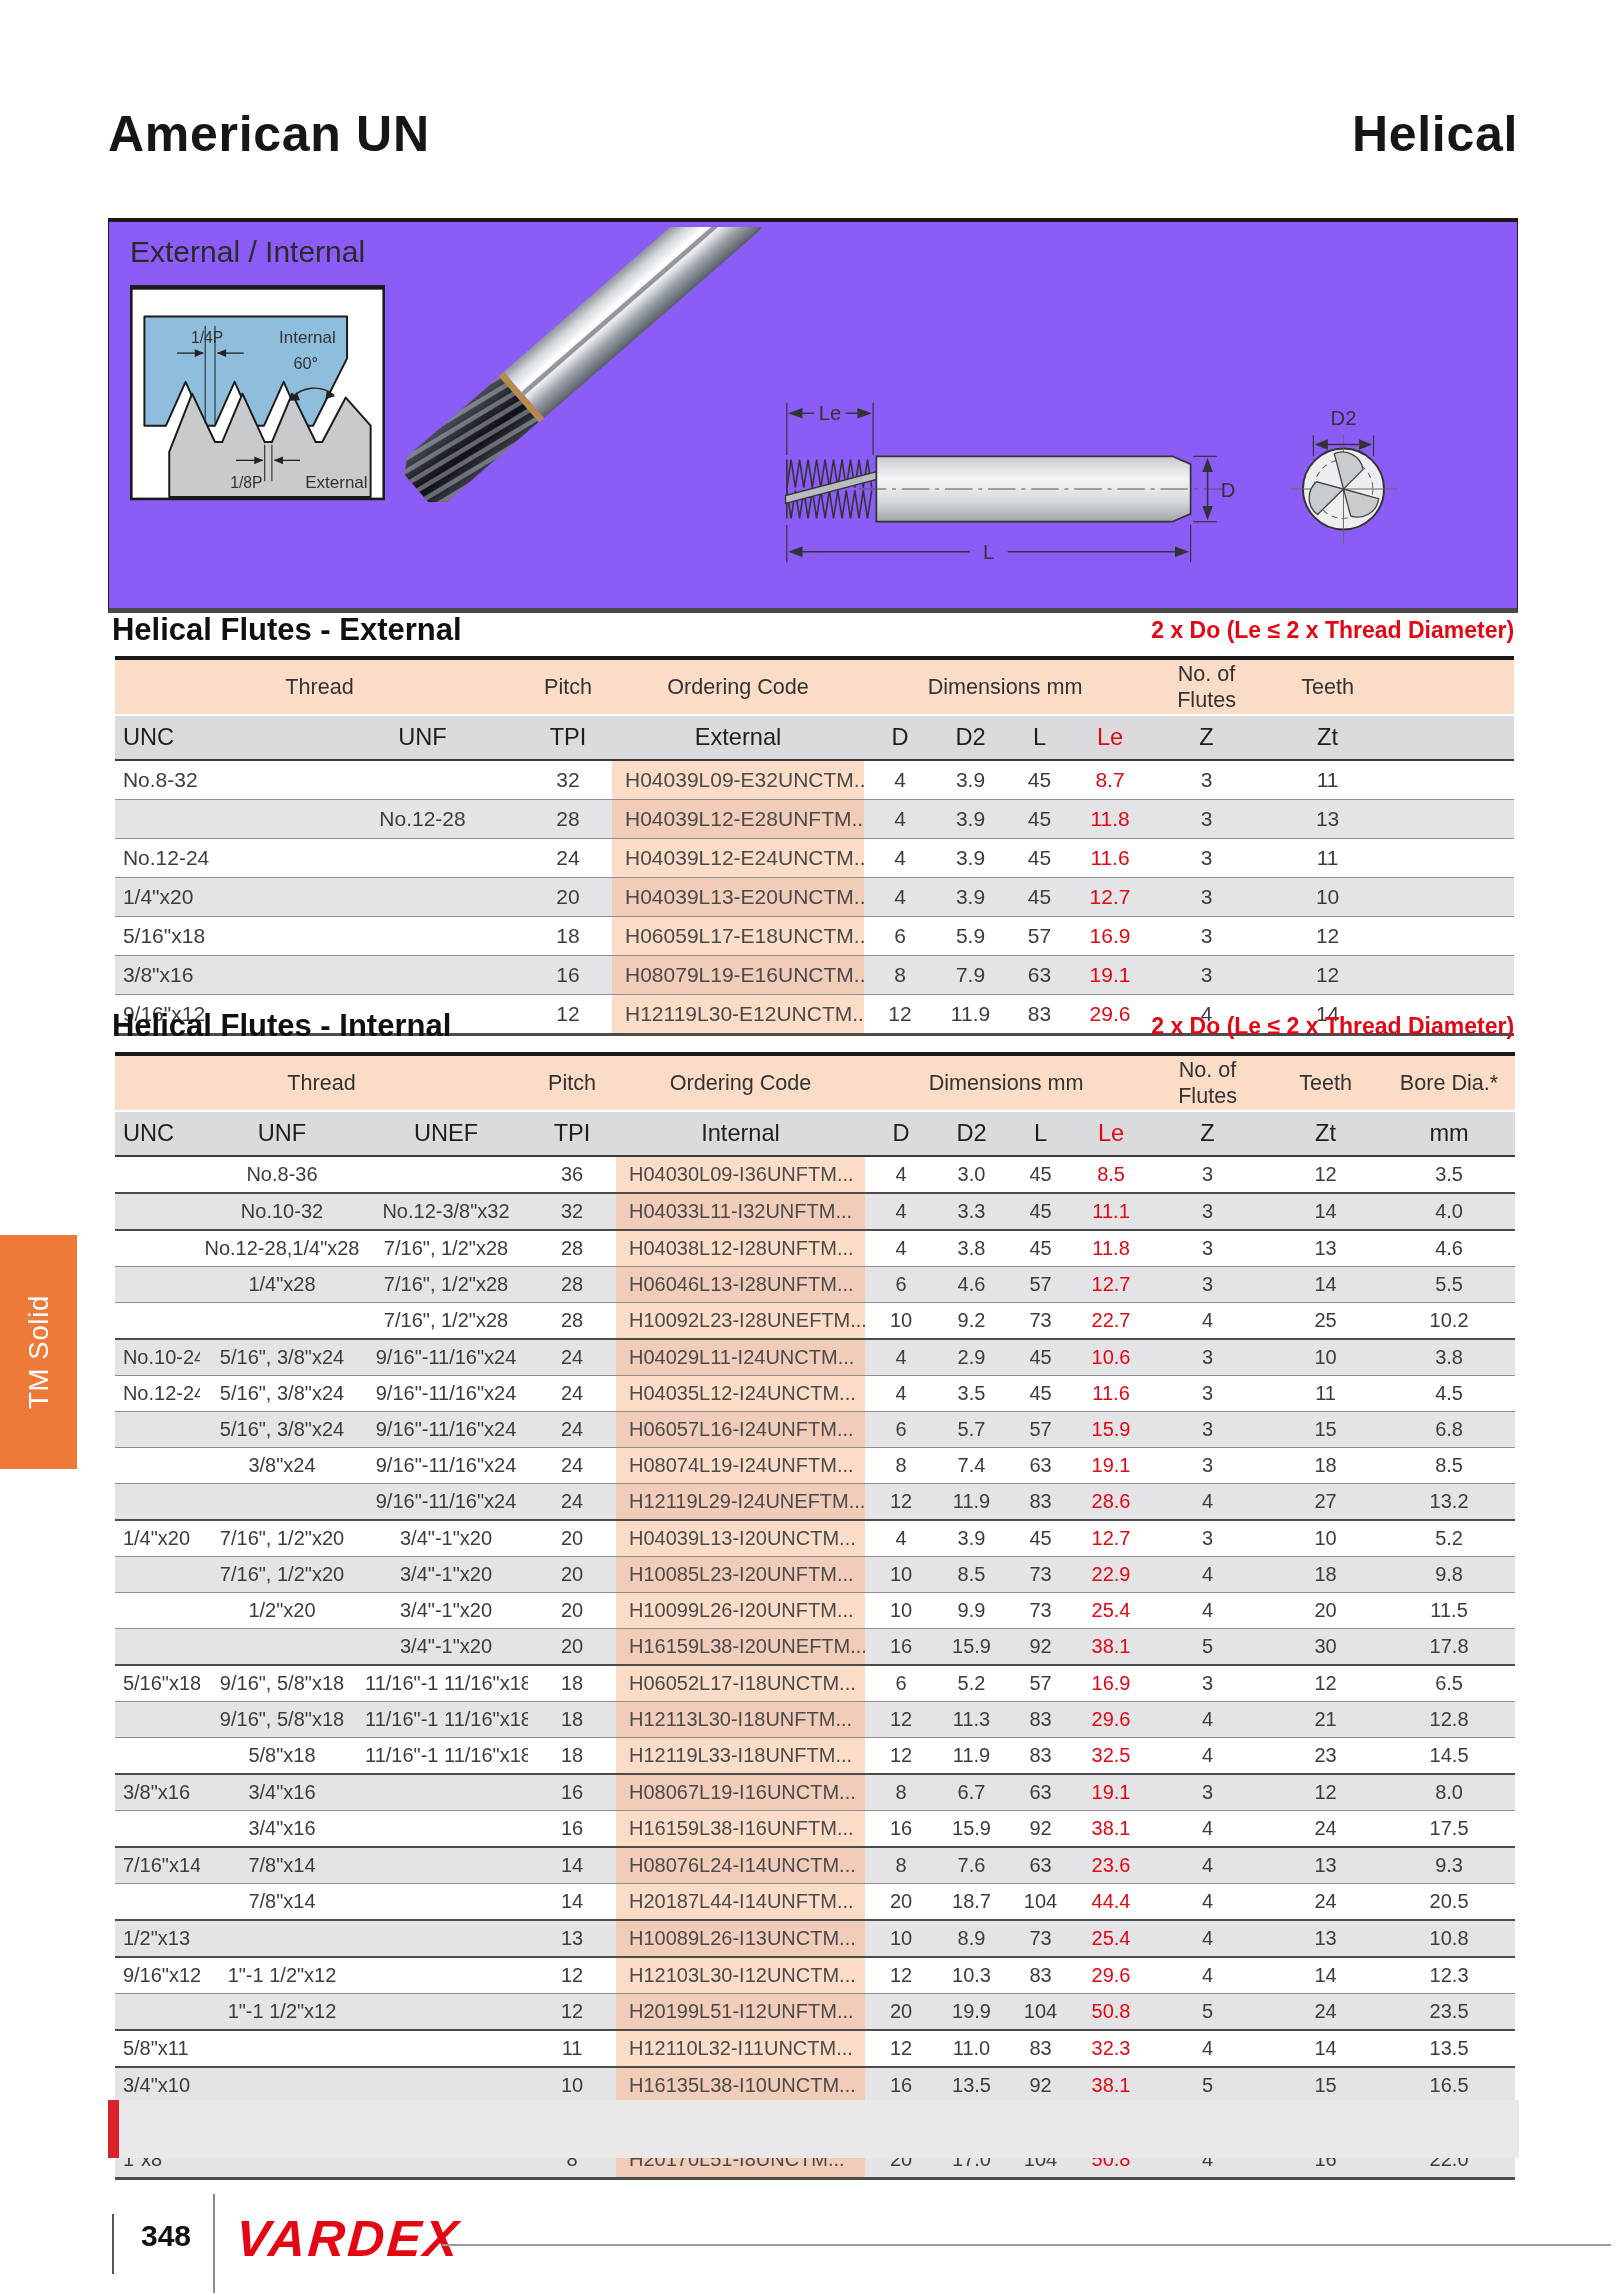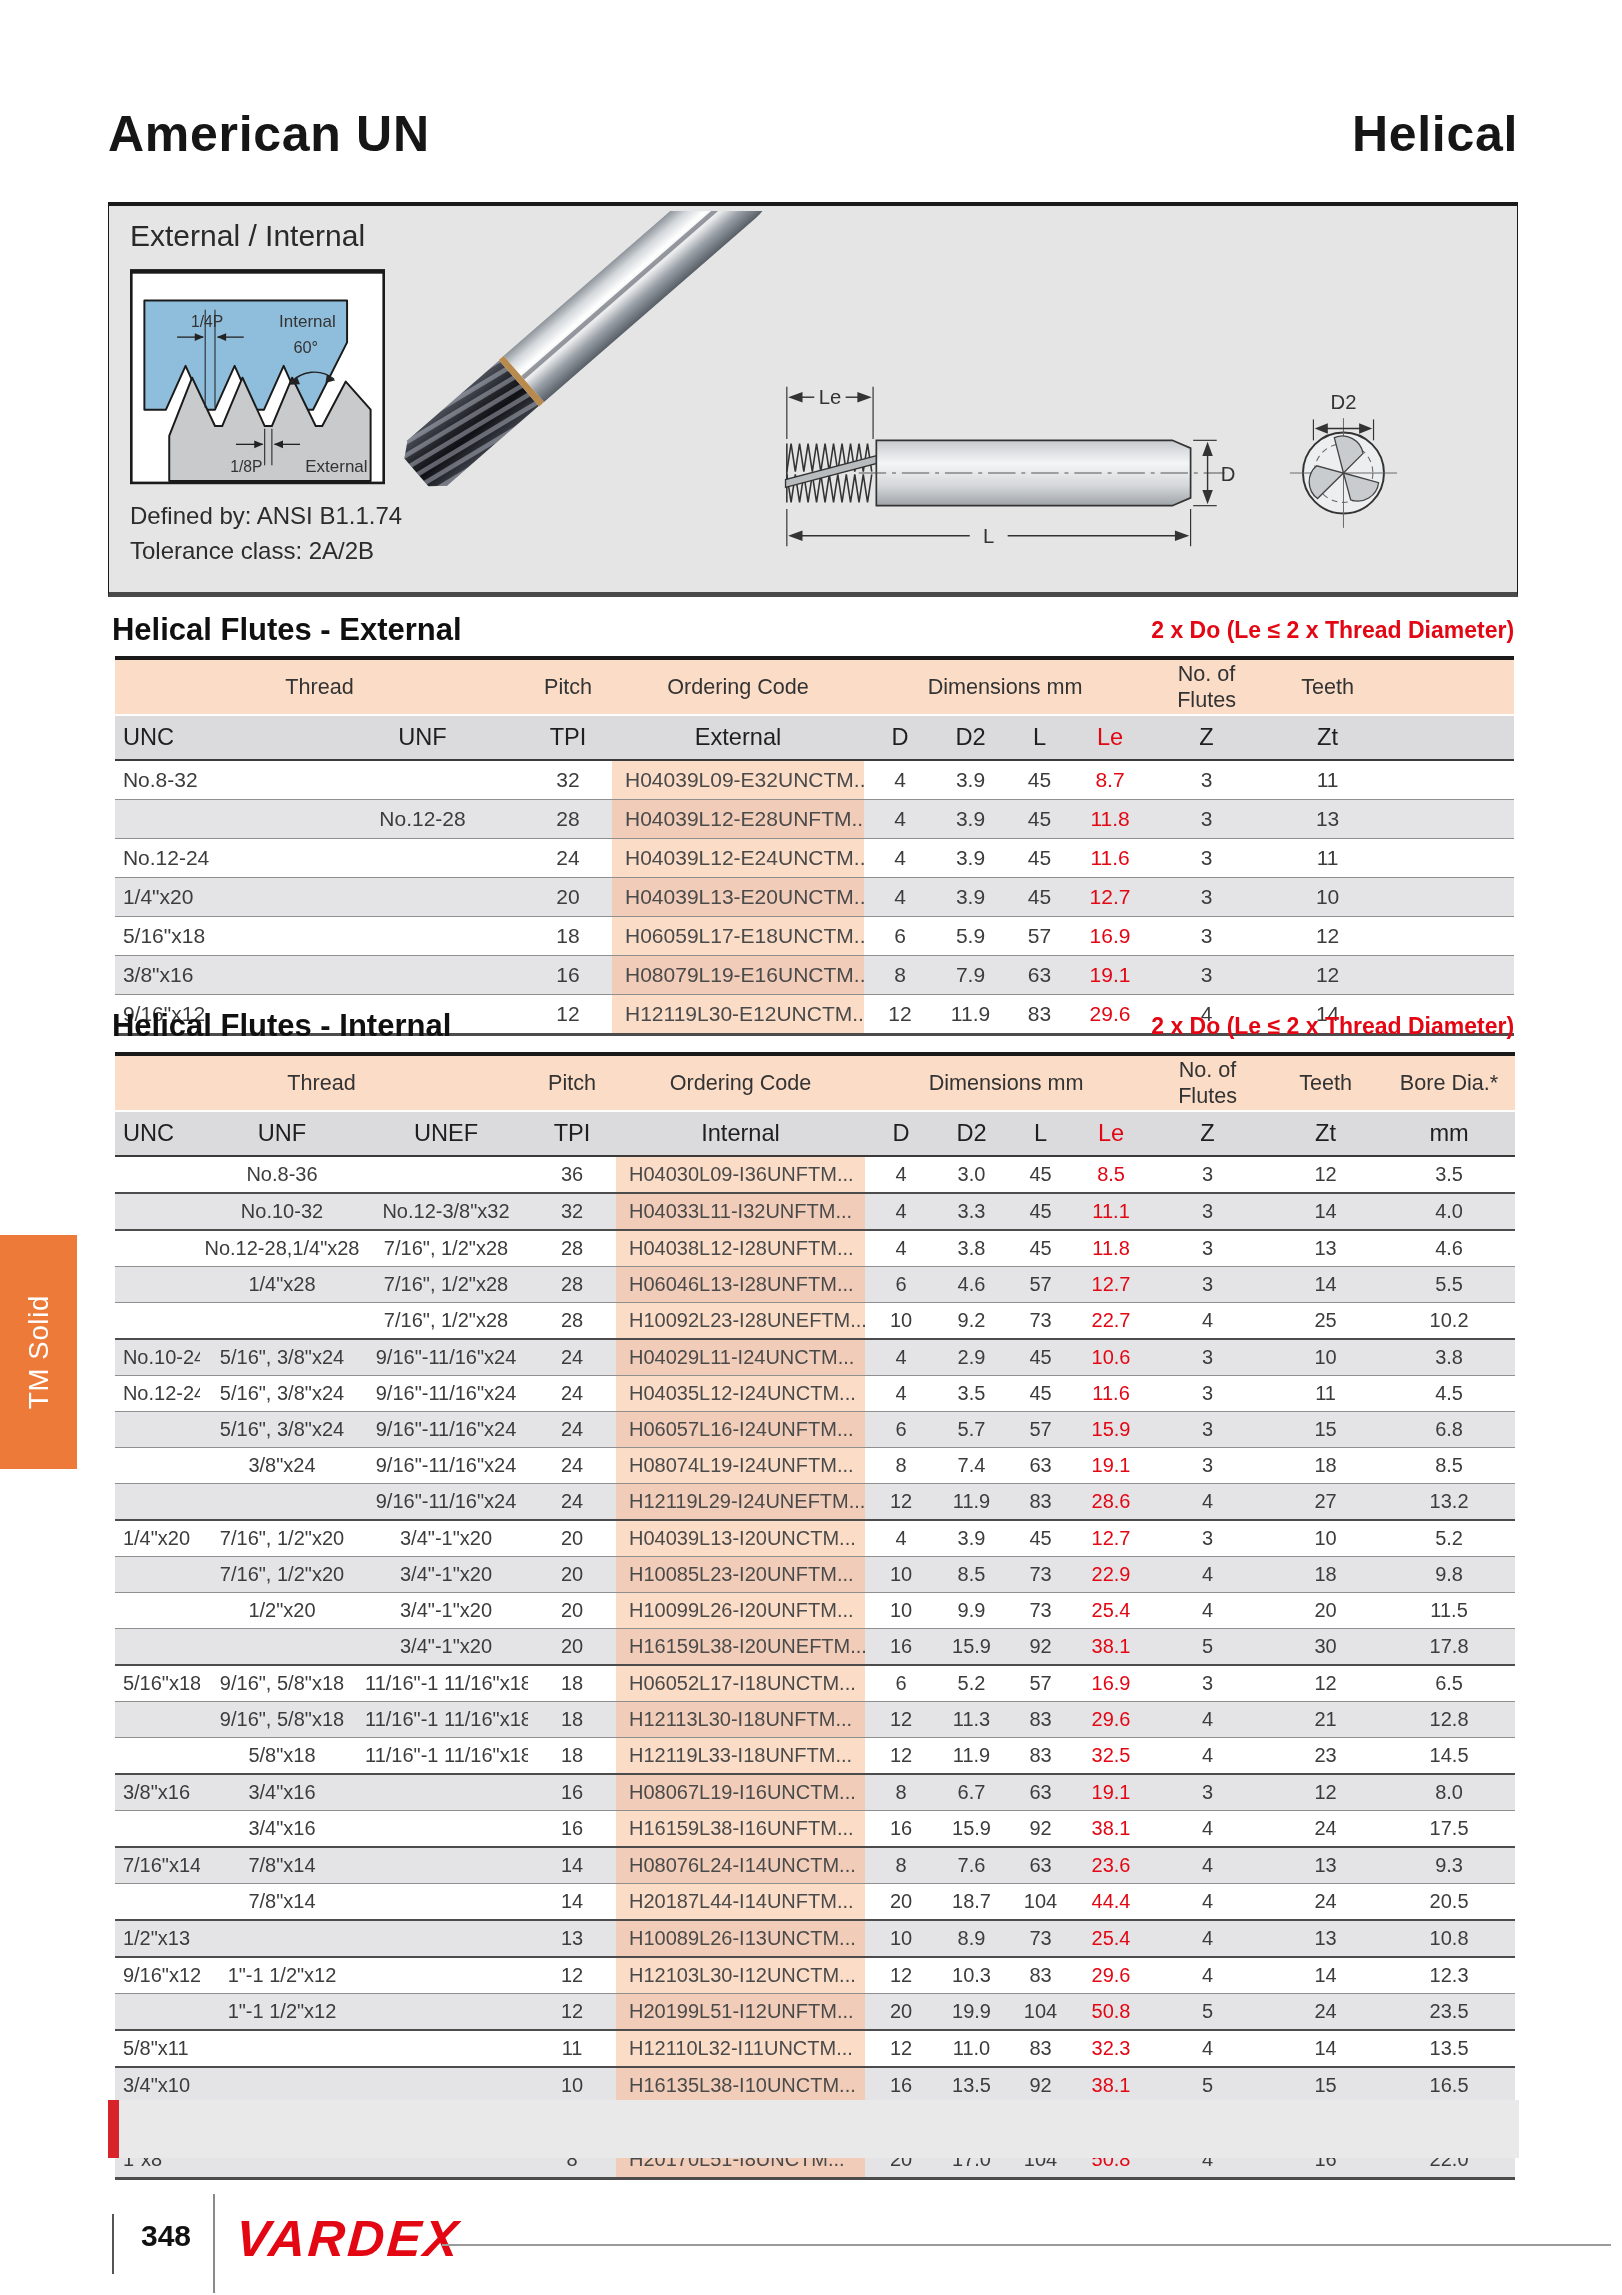"External / Internal" .overview-box { background: #e5e5e5 -> #8b5cf6; top: 202px -> 218px }
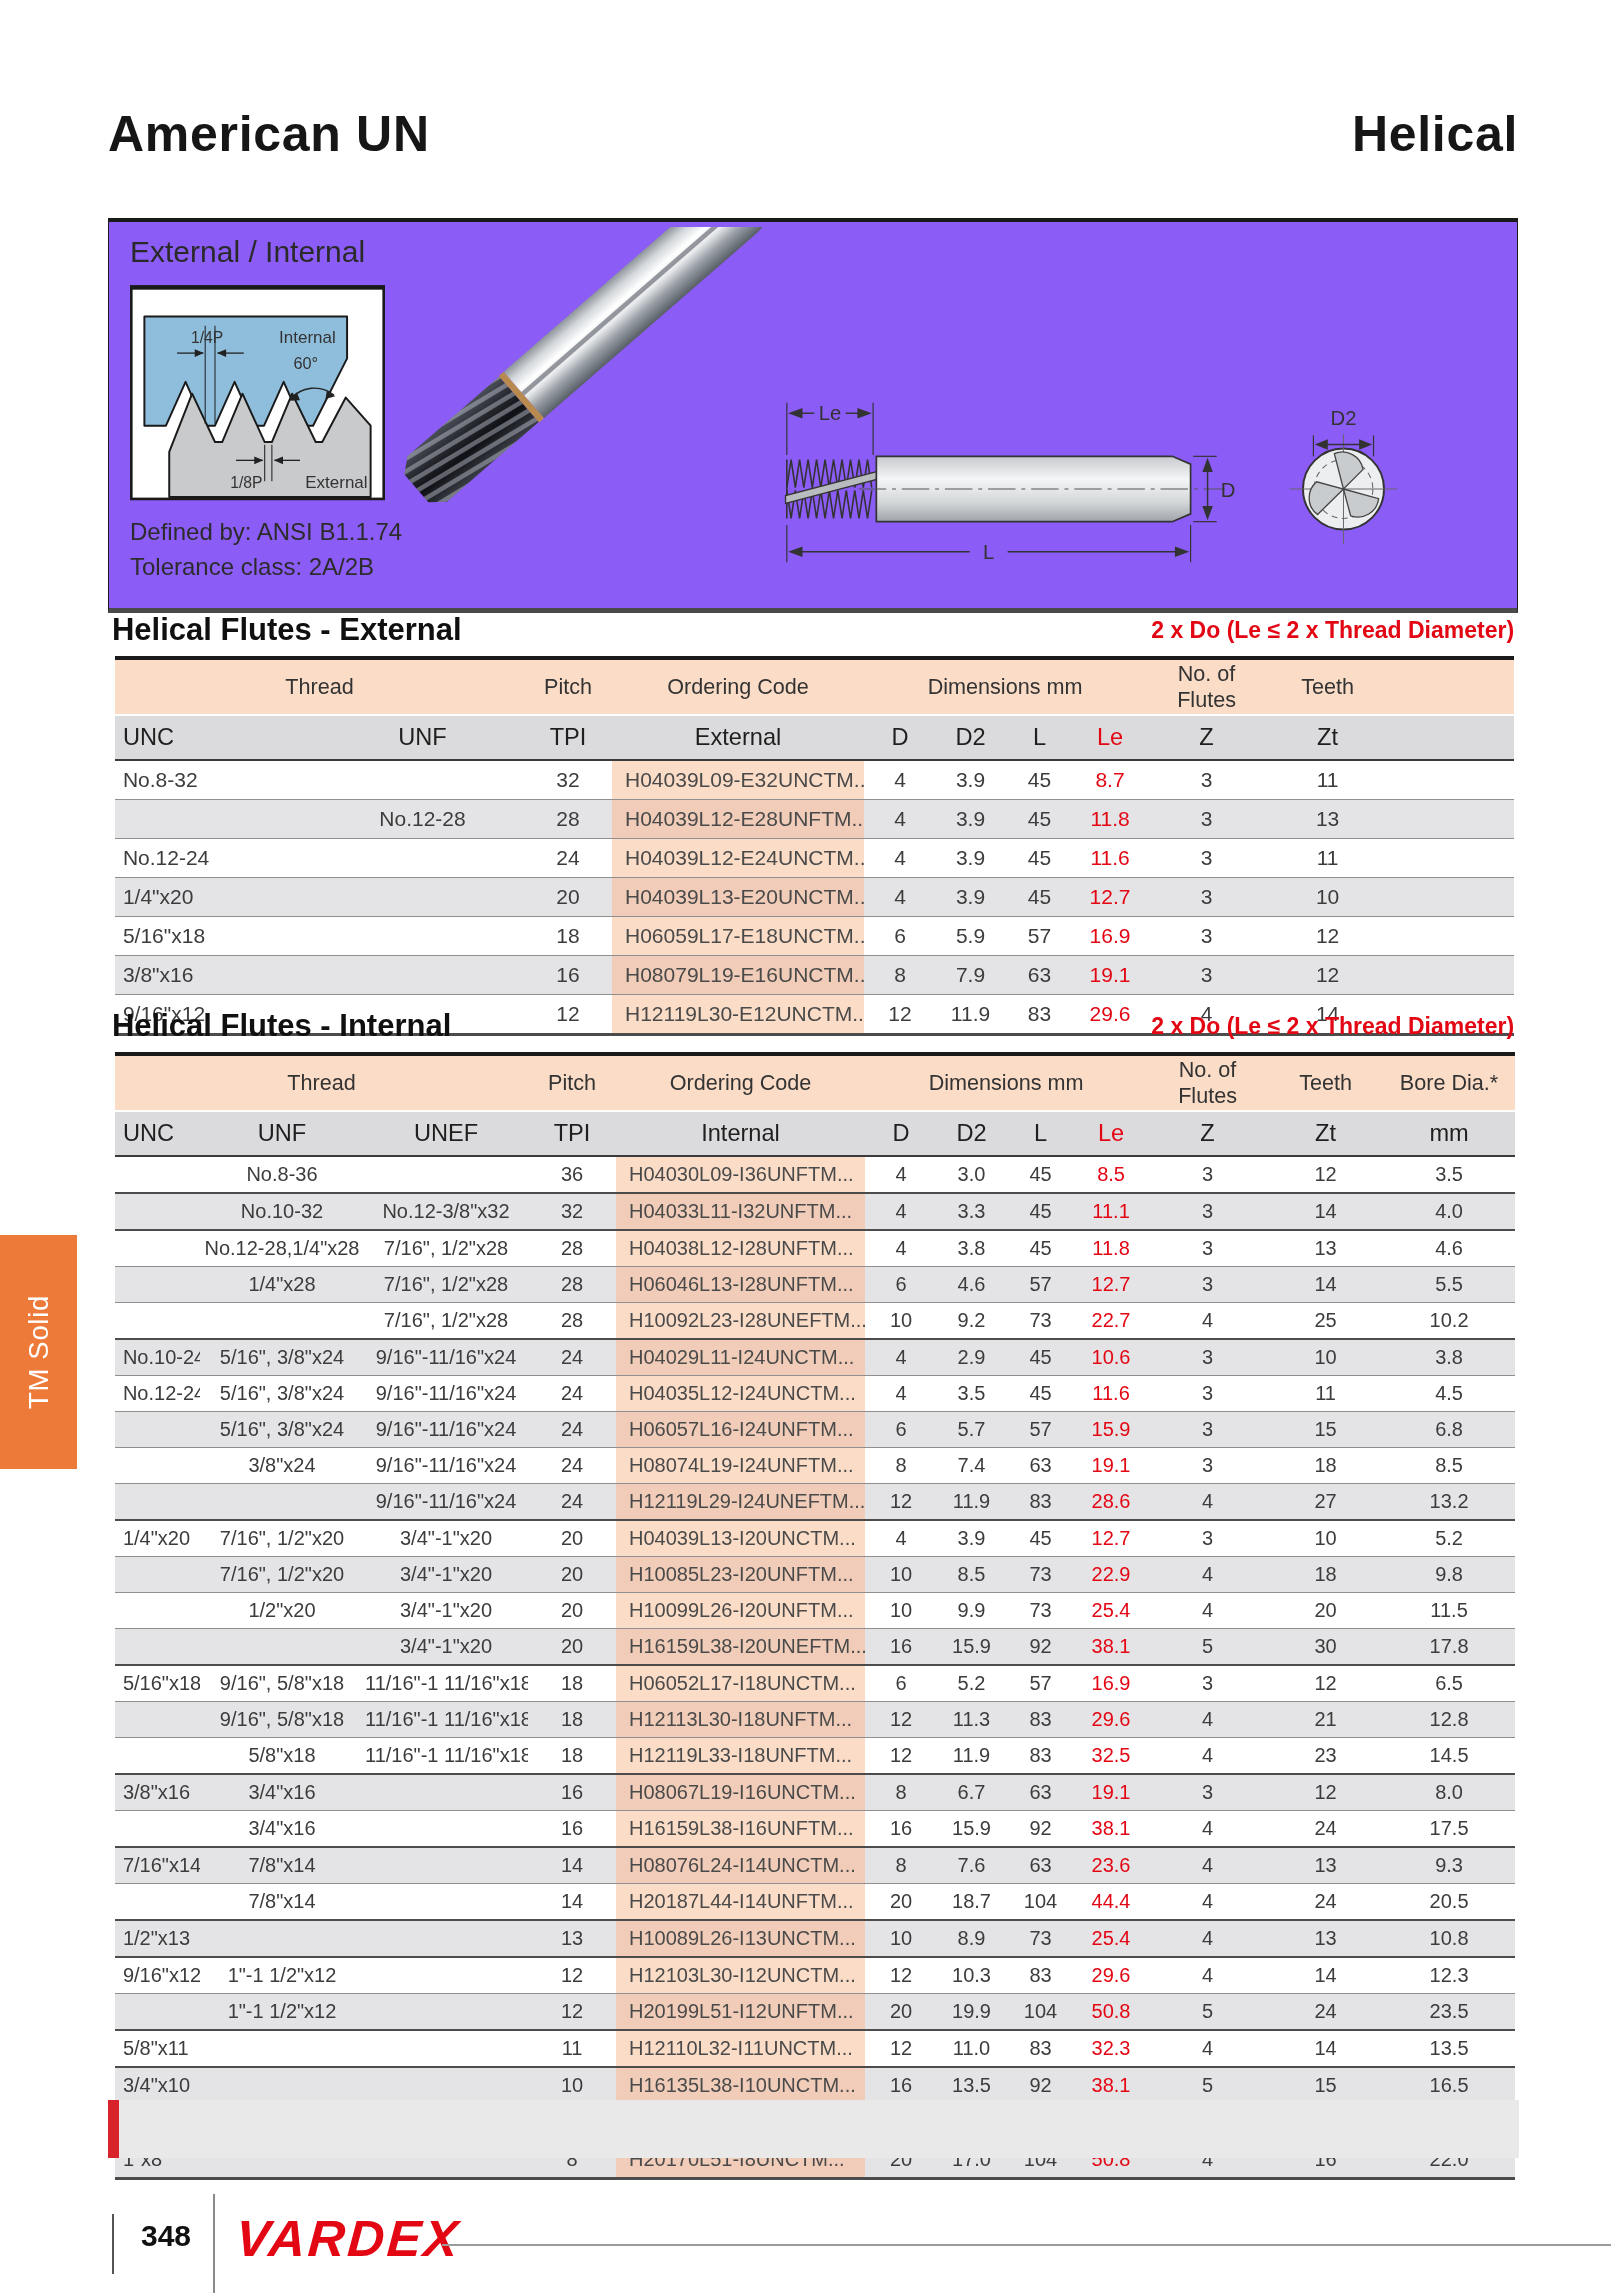"Defined by: ANSI B1.1.74" div.defined { html: <div> <div>Defined by: ANSI B1.1.74</div> <div>Tolerance class: 2A/2B</div> </div> -> none }
